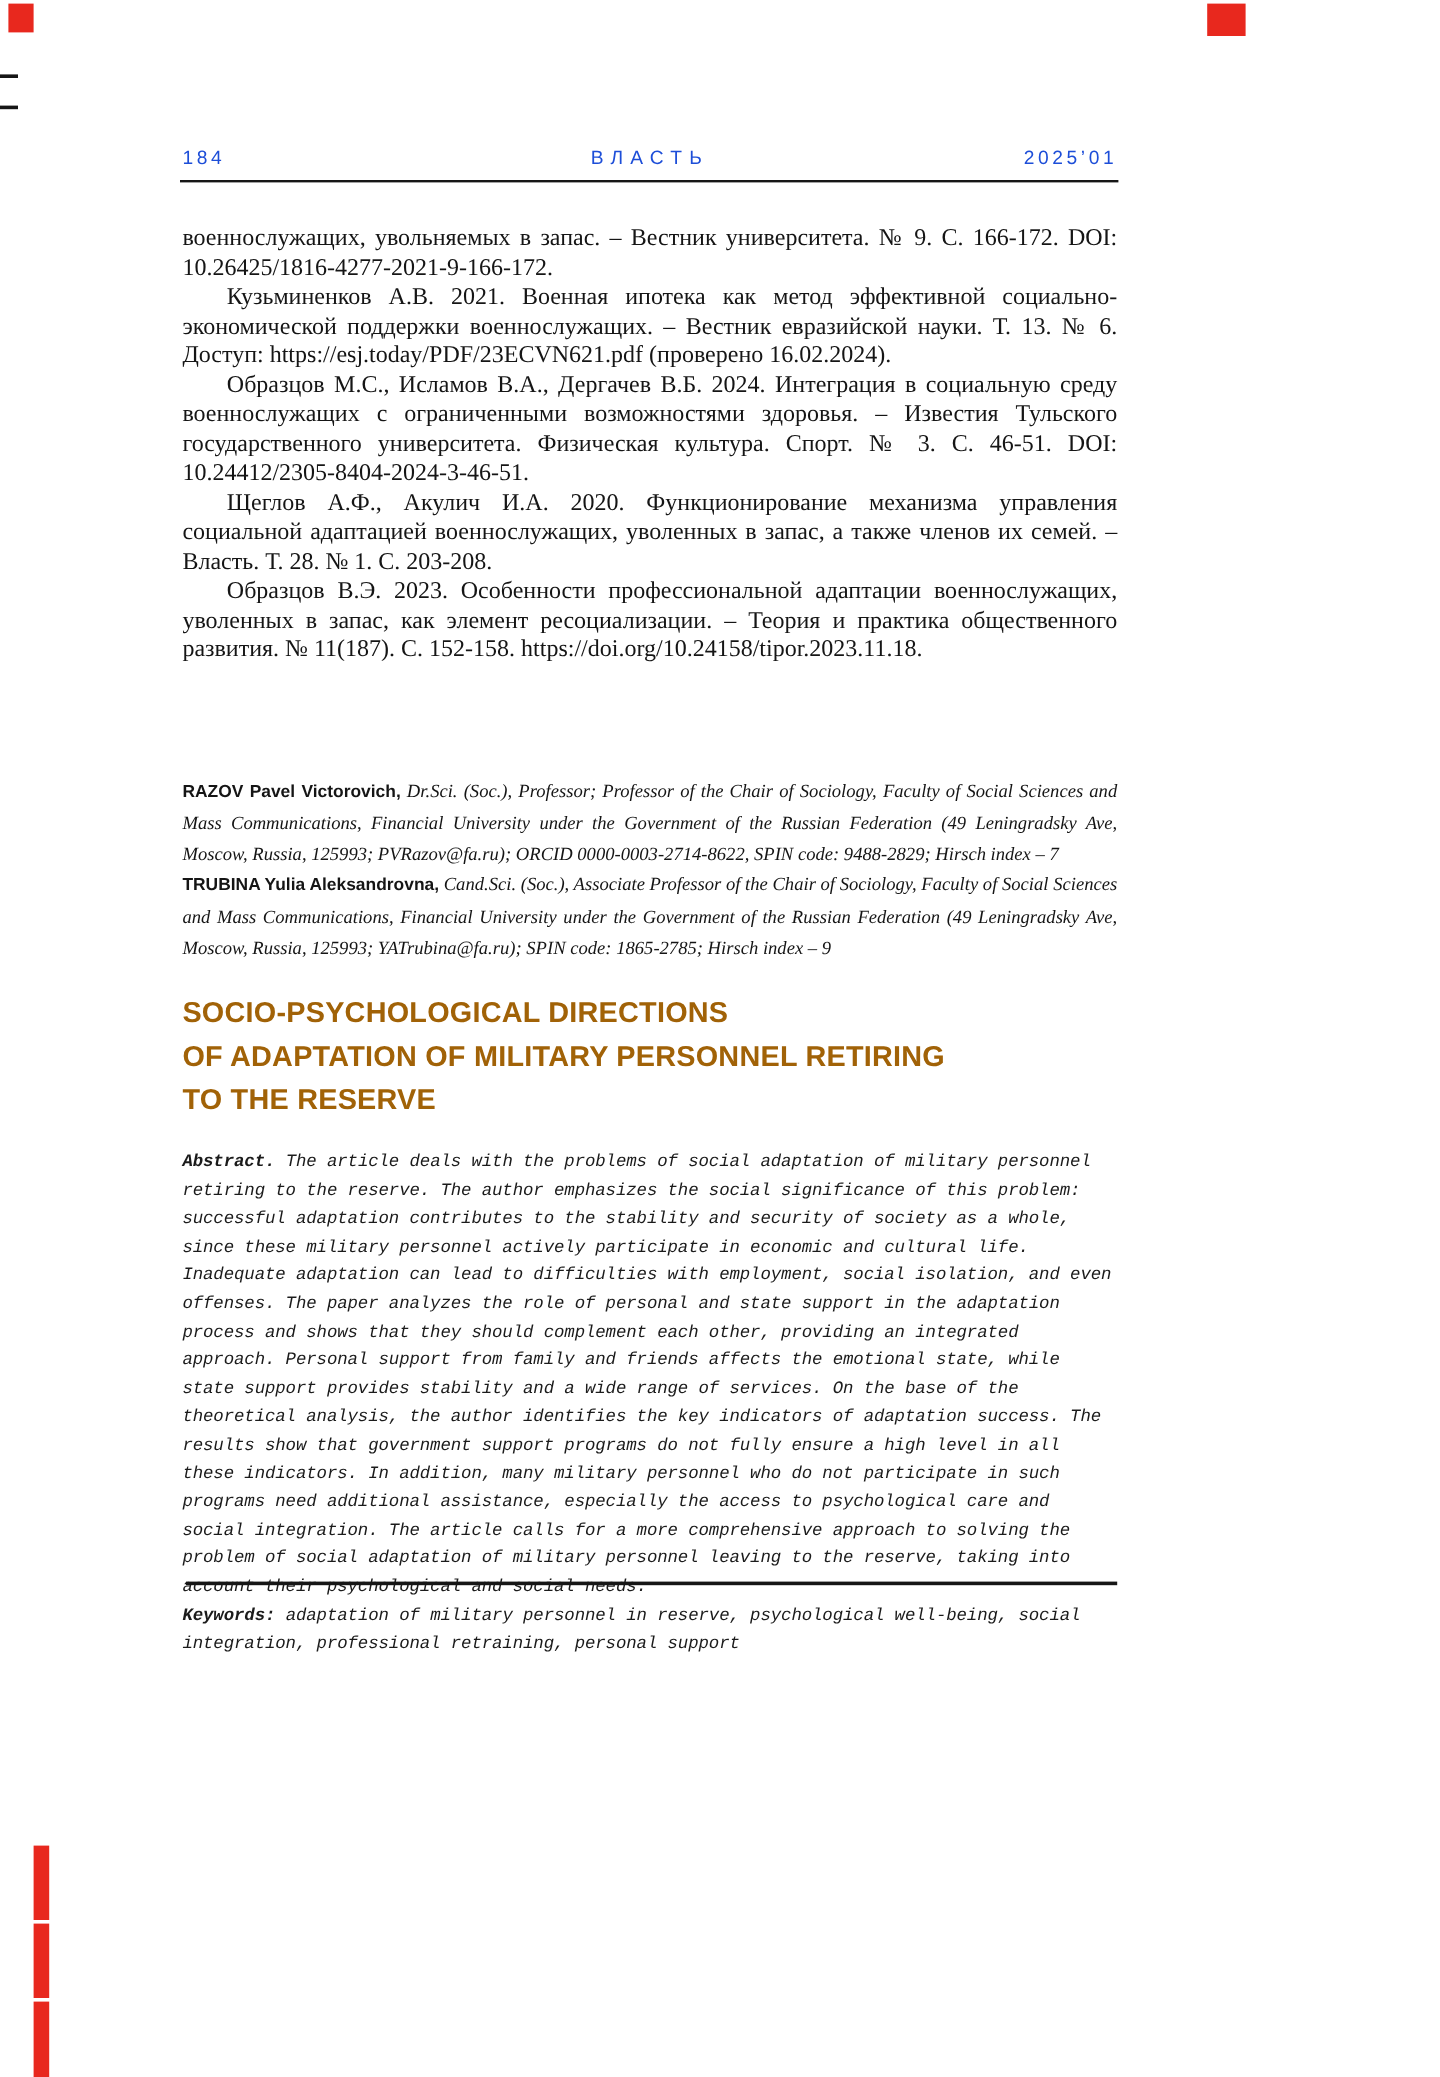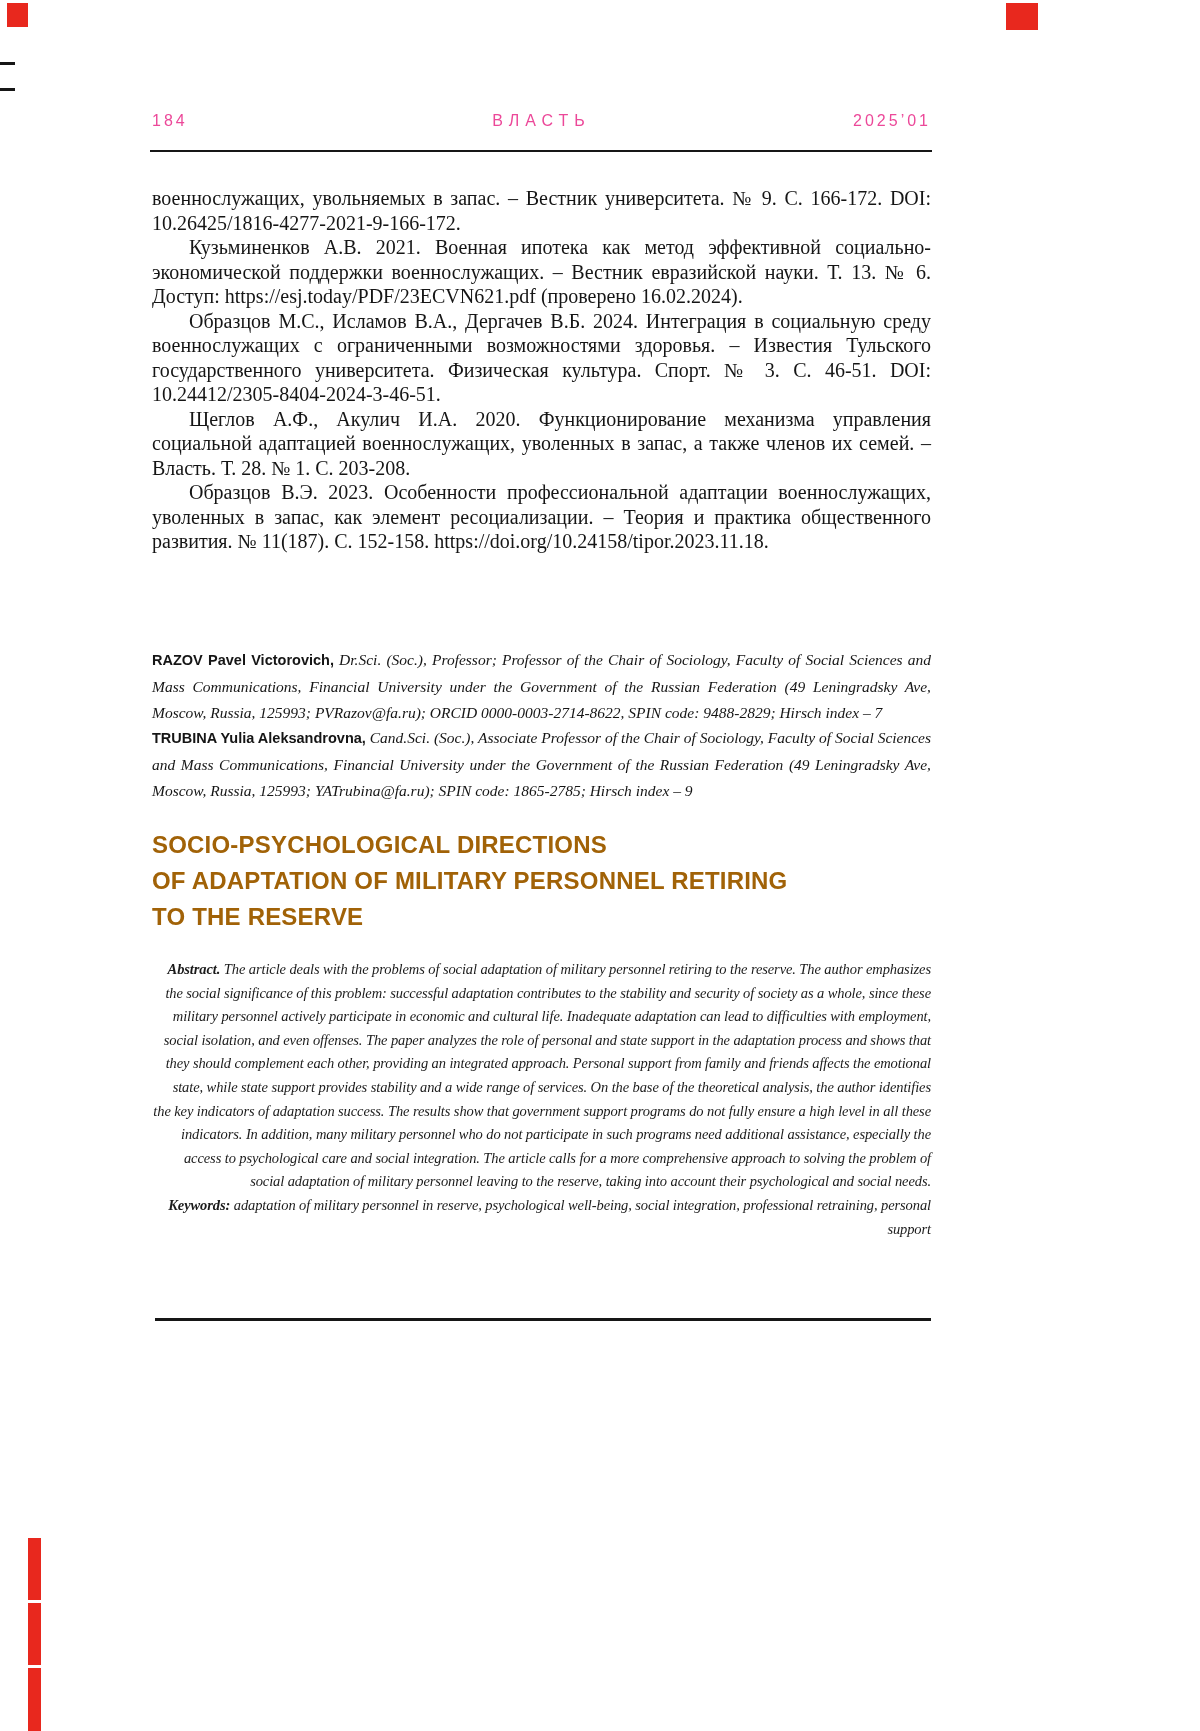"184" .page-header { color: #ec4899 -> #1d4ed8; top: 112px -> 124px }
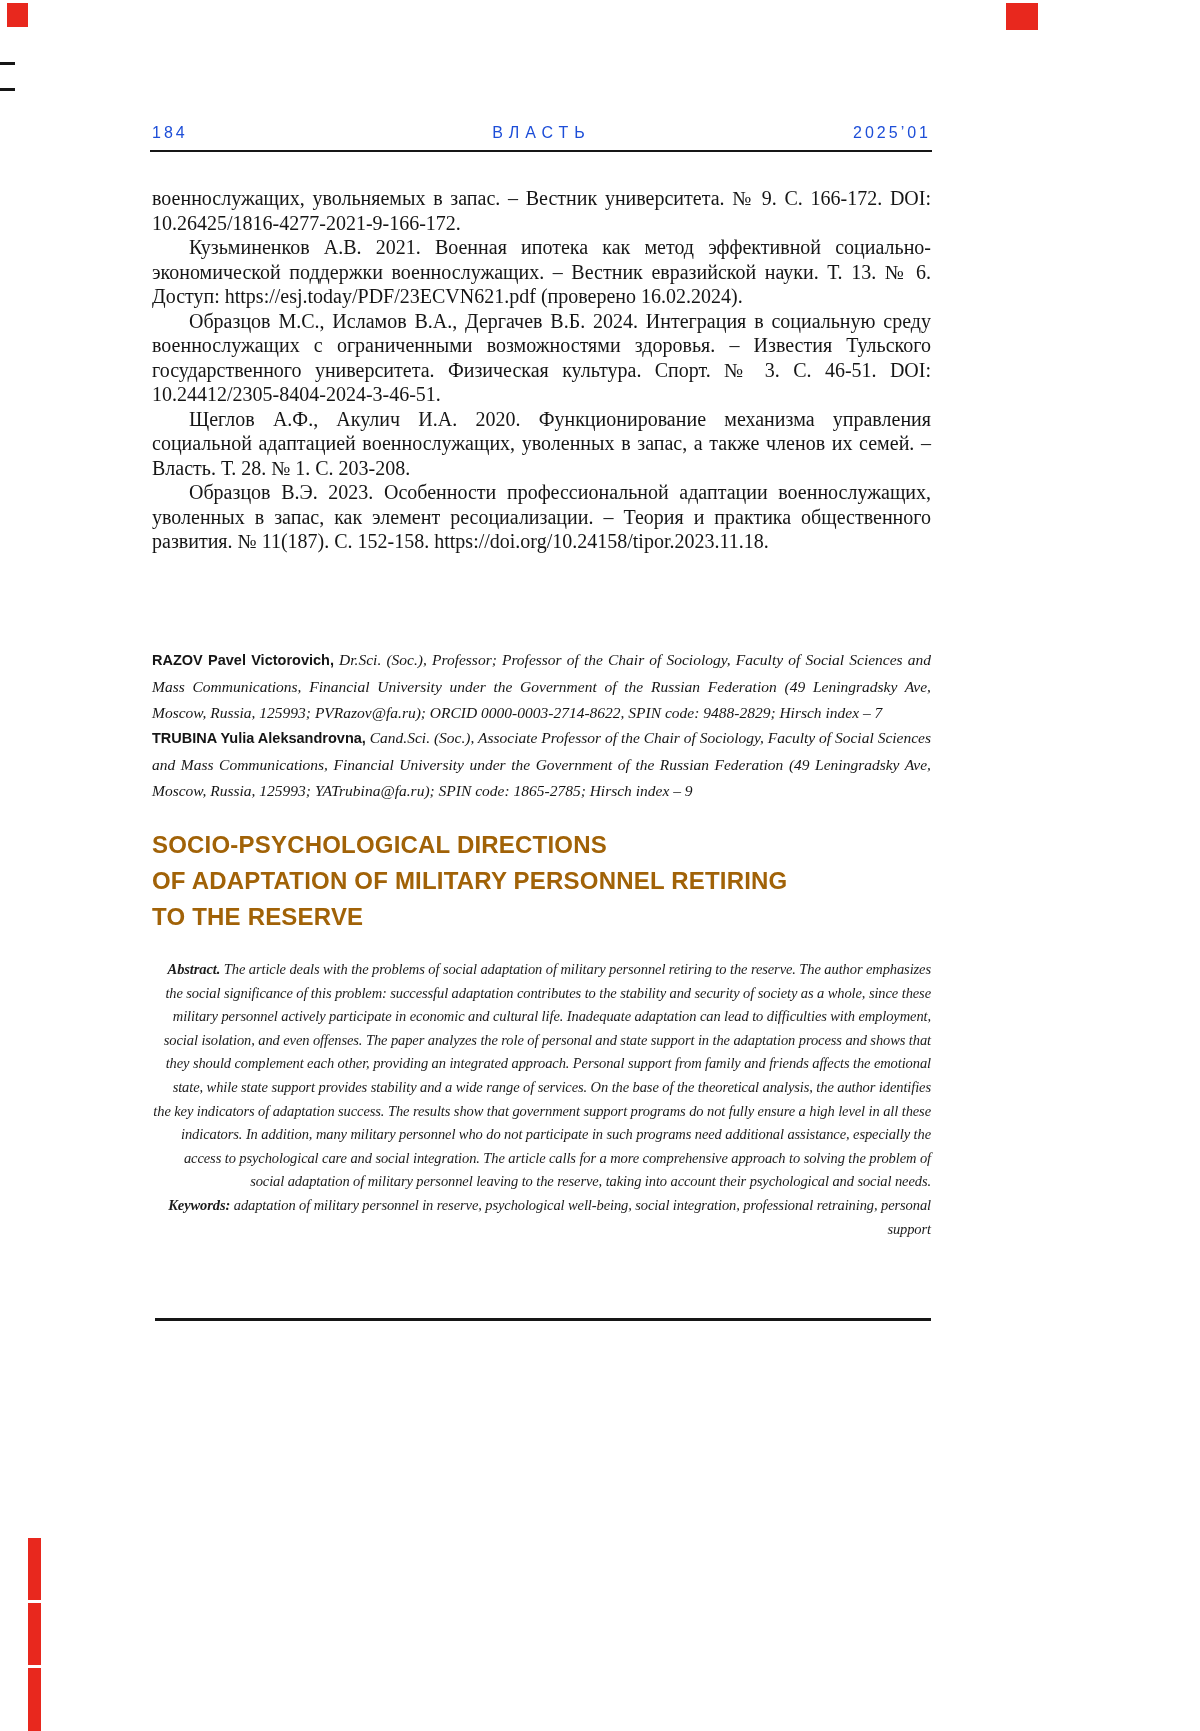"Abstract. The article deals with" .abstract-block { font-family: Liberation Serif, serif -> Liberation Mono, monospace; text-align: right -> left }
